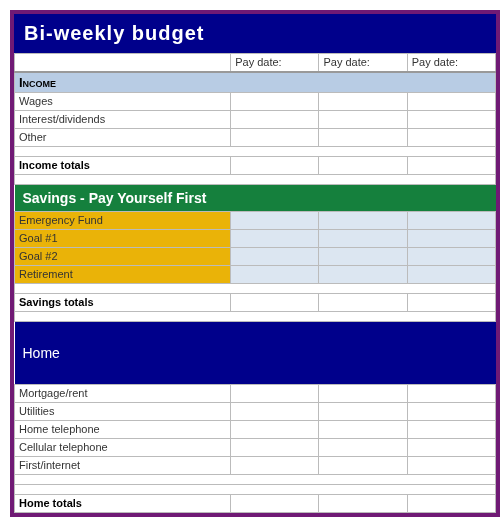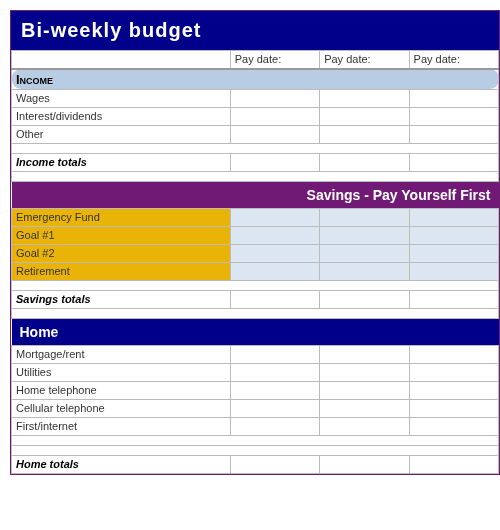"Bi-weekly budget" .budget-container { border: 1px solid #701a75 -> 4px solid #701a75 }
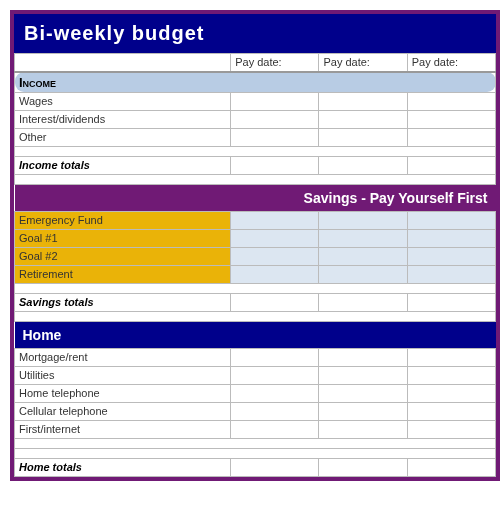"Income" .section-header td { border-radius: 9px -> none }
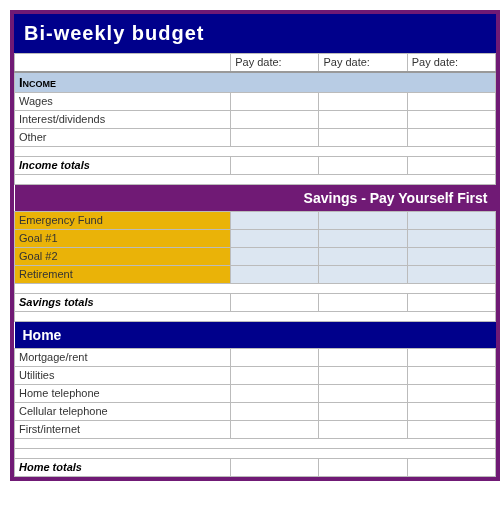"Income totals" .totals-row td { font-style: italic -> none }
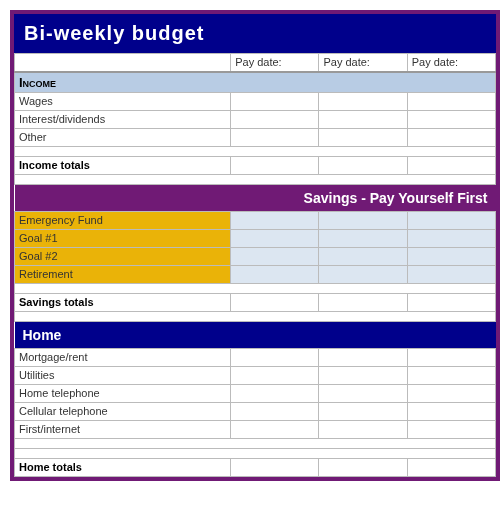"Savings - Pay Yourself First" td { background: #701a75 -> #15803d; text-align: right -> none }
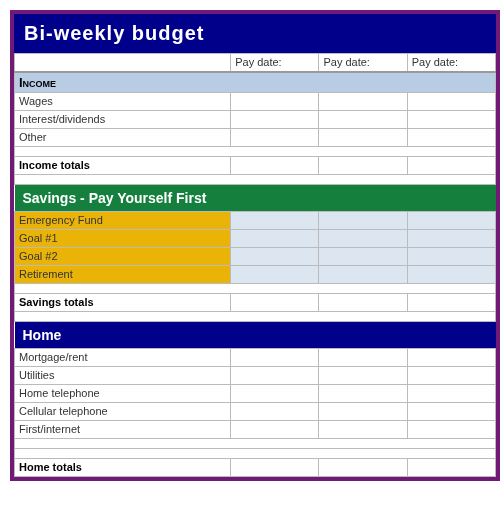"Home" td { font-weight: bold -> normal; padding: 5px 8px -> 23px 8px }
